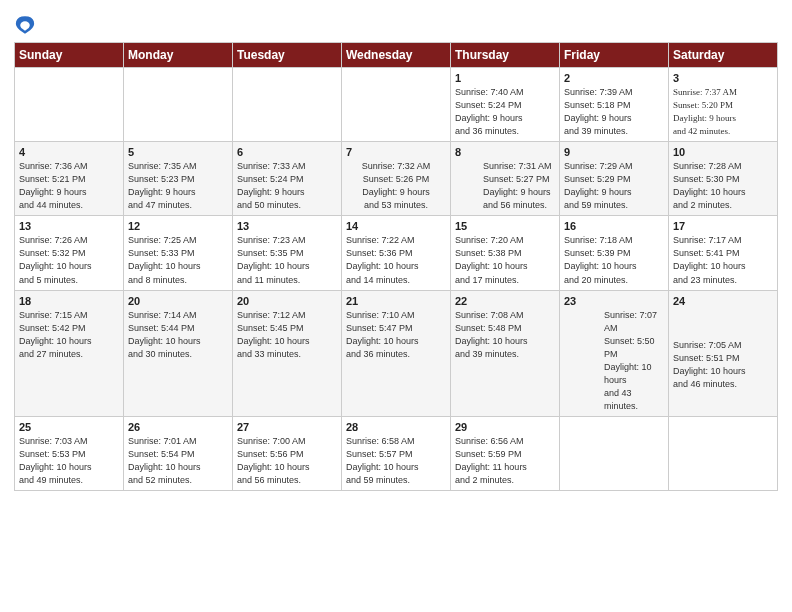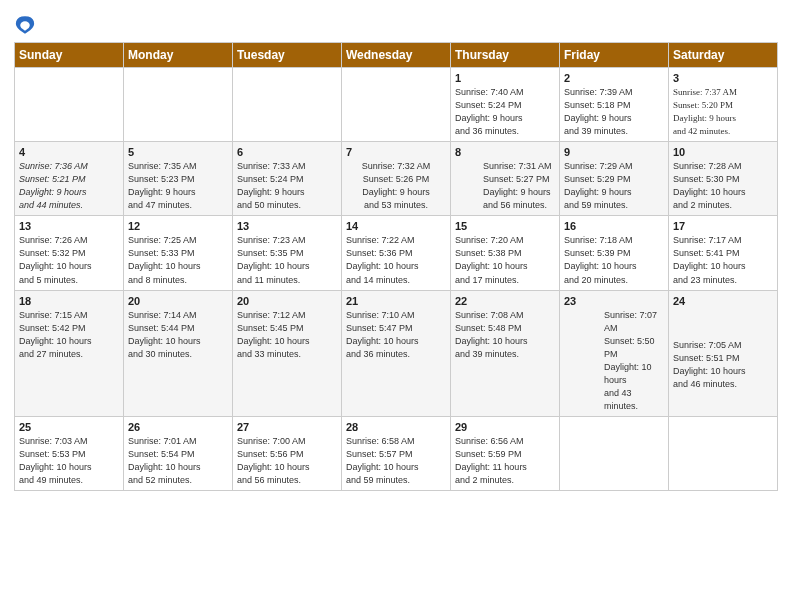"Sunday" thead tr th { background-color: #a16207 -> #7f1d1d }
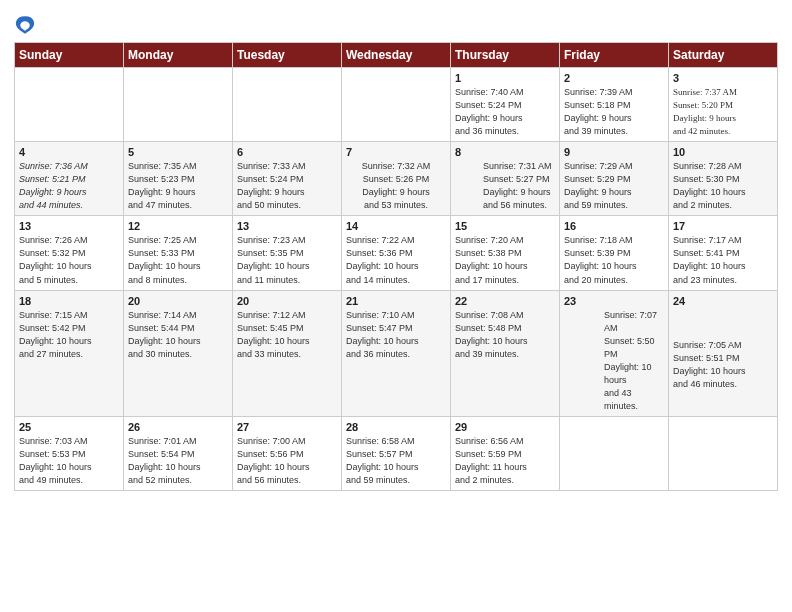"Sunrise: 7:36 AM" div.day-info { font-style: italic -> none }
